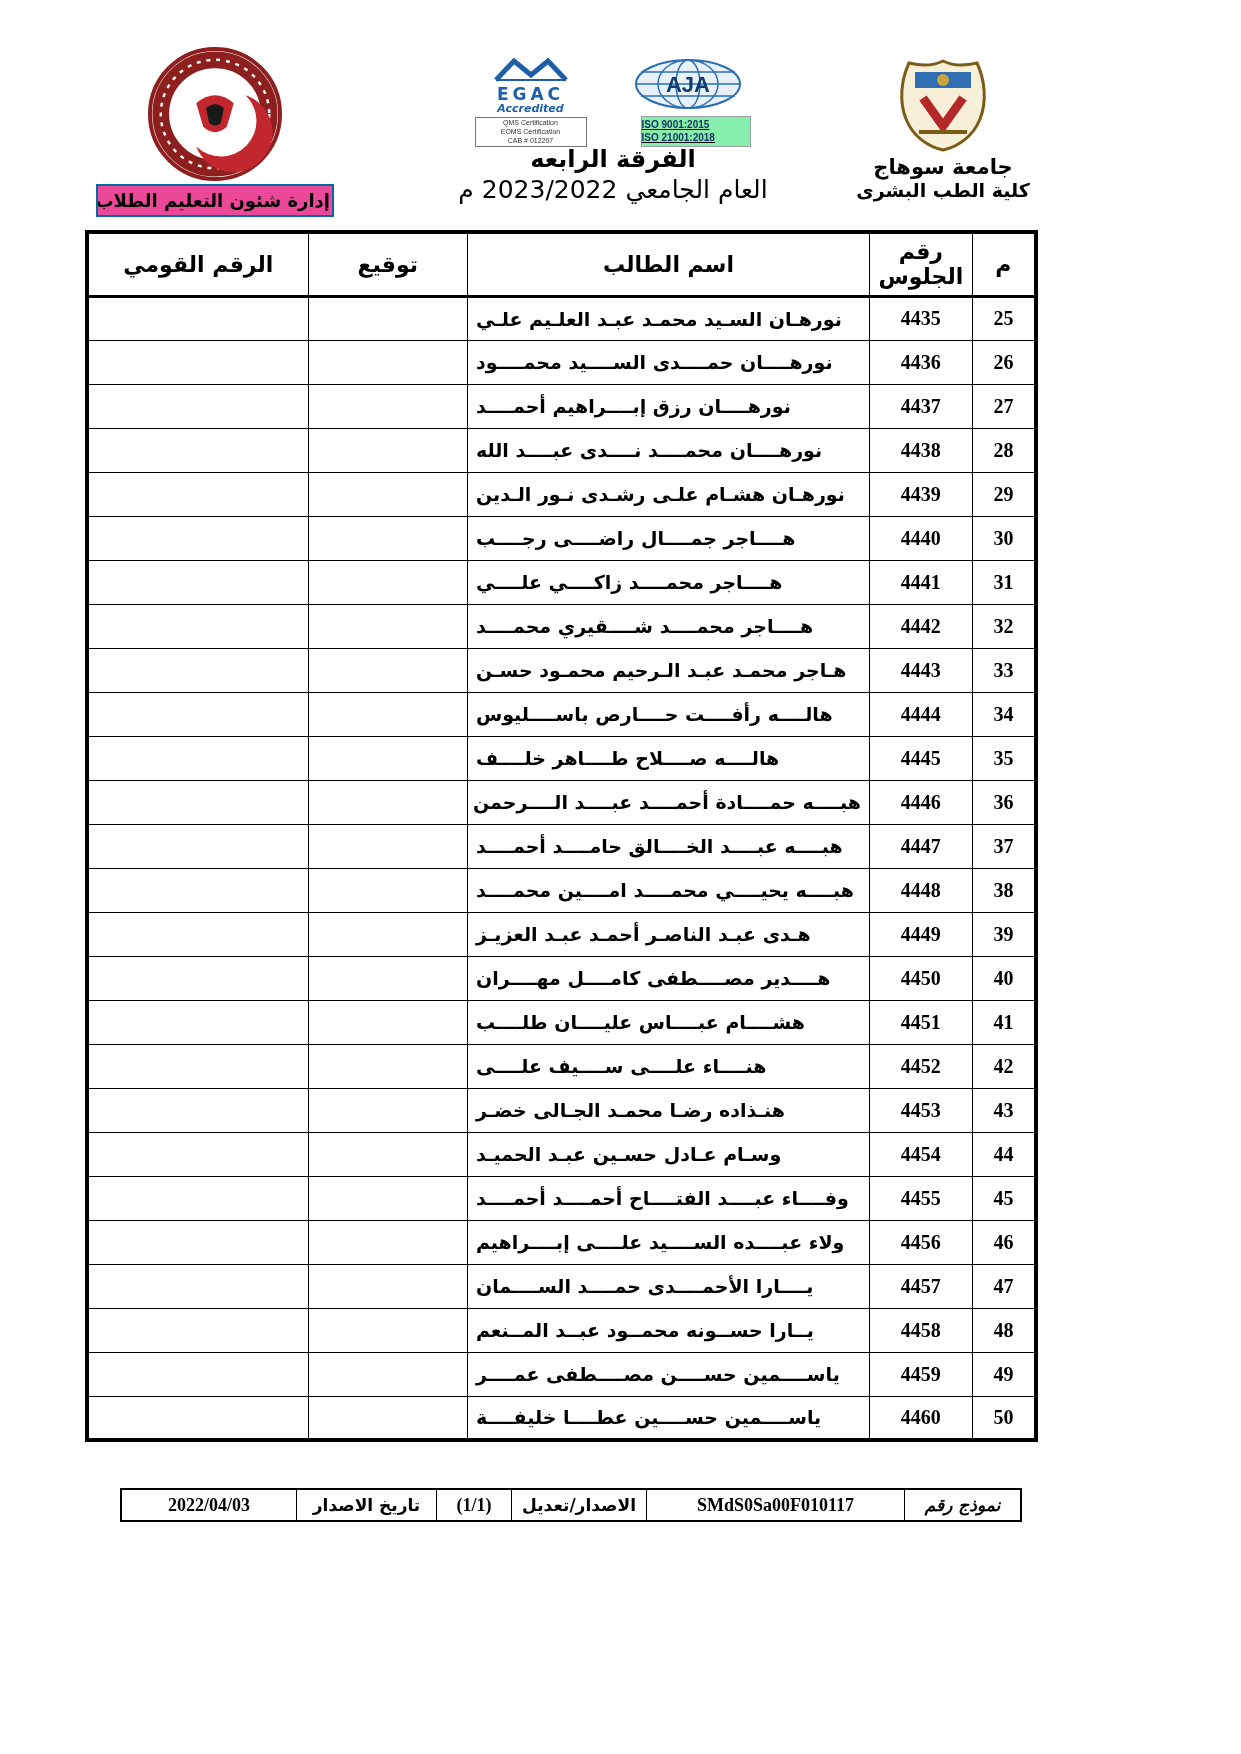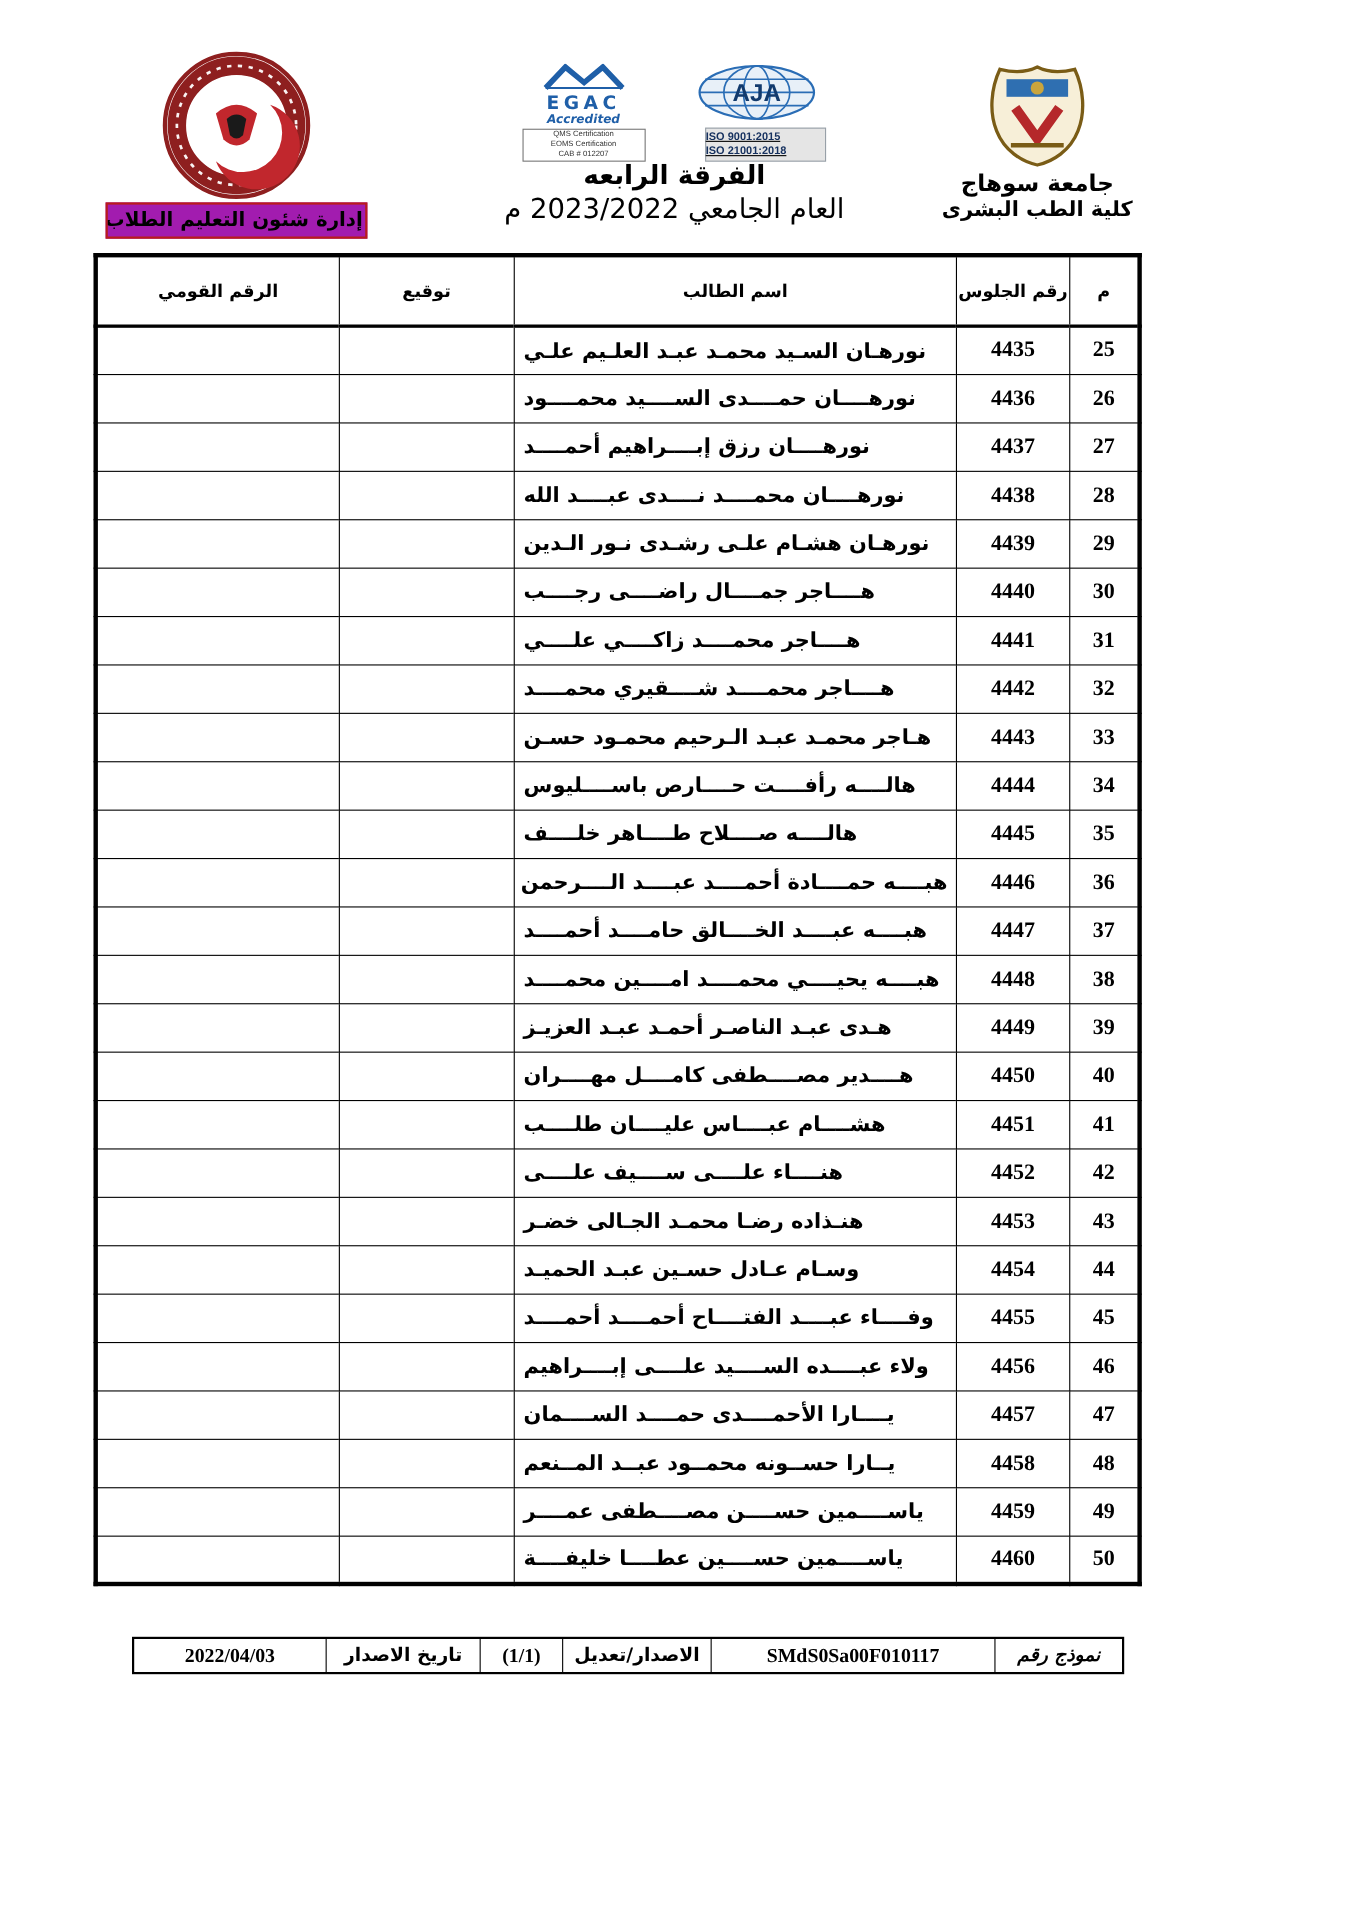"ISO 9001:2015" .aja-box { background: #e5e5e5 -> #86efac }
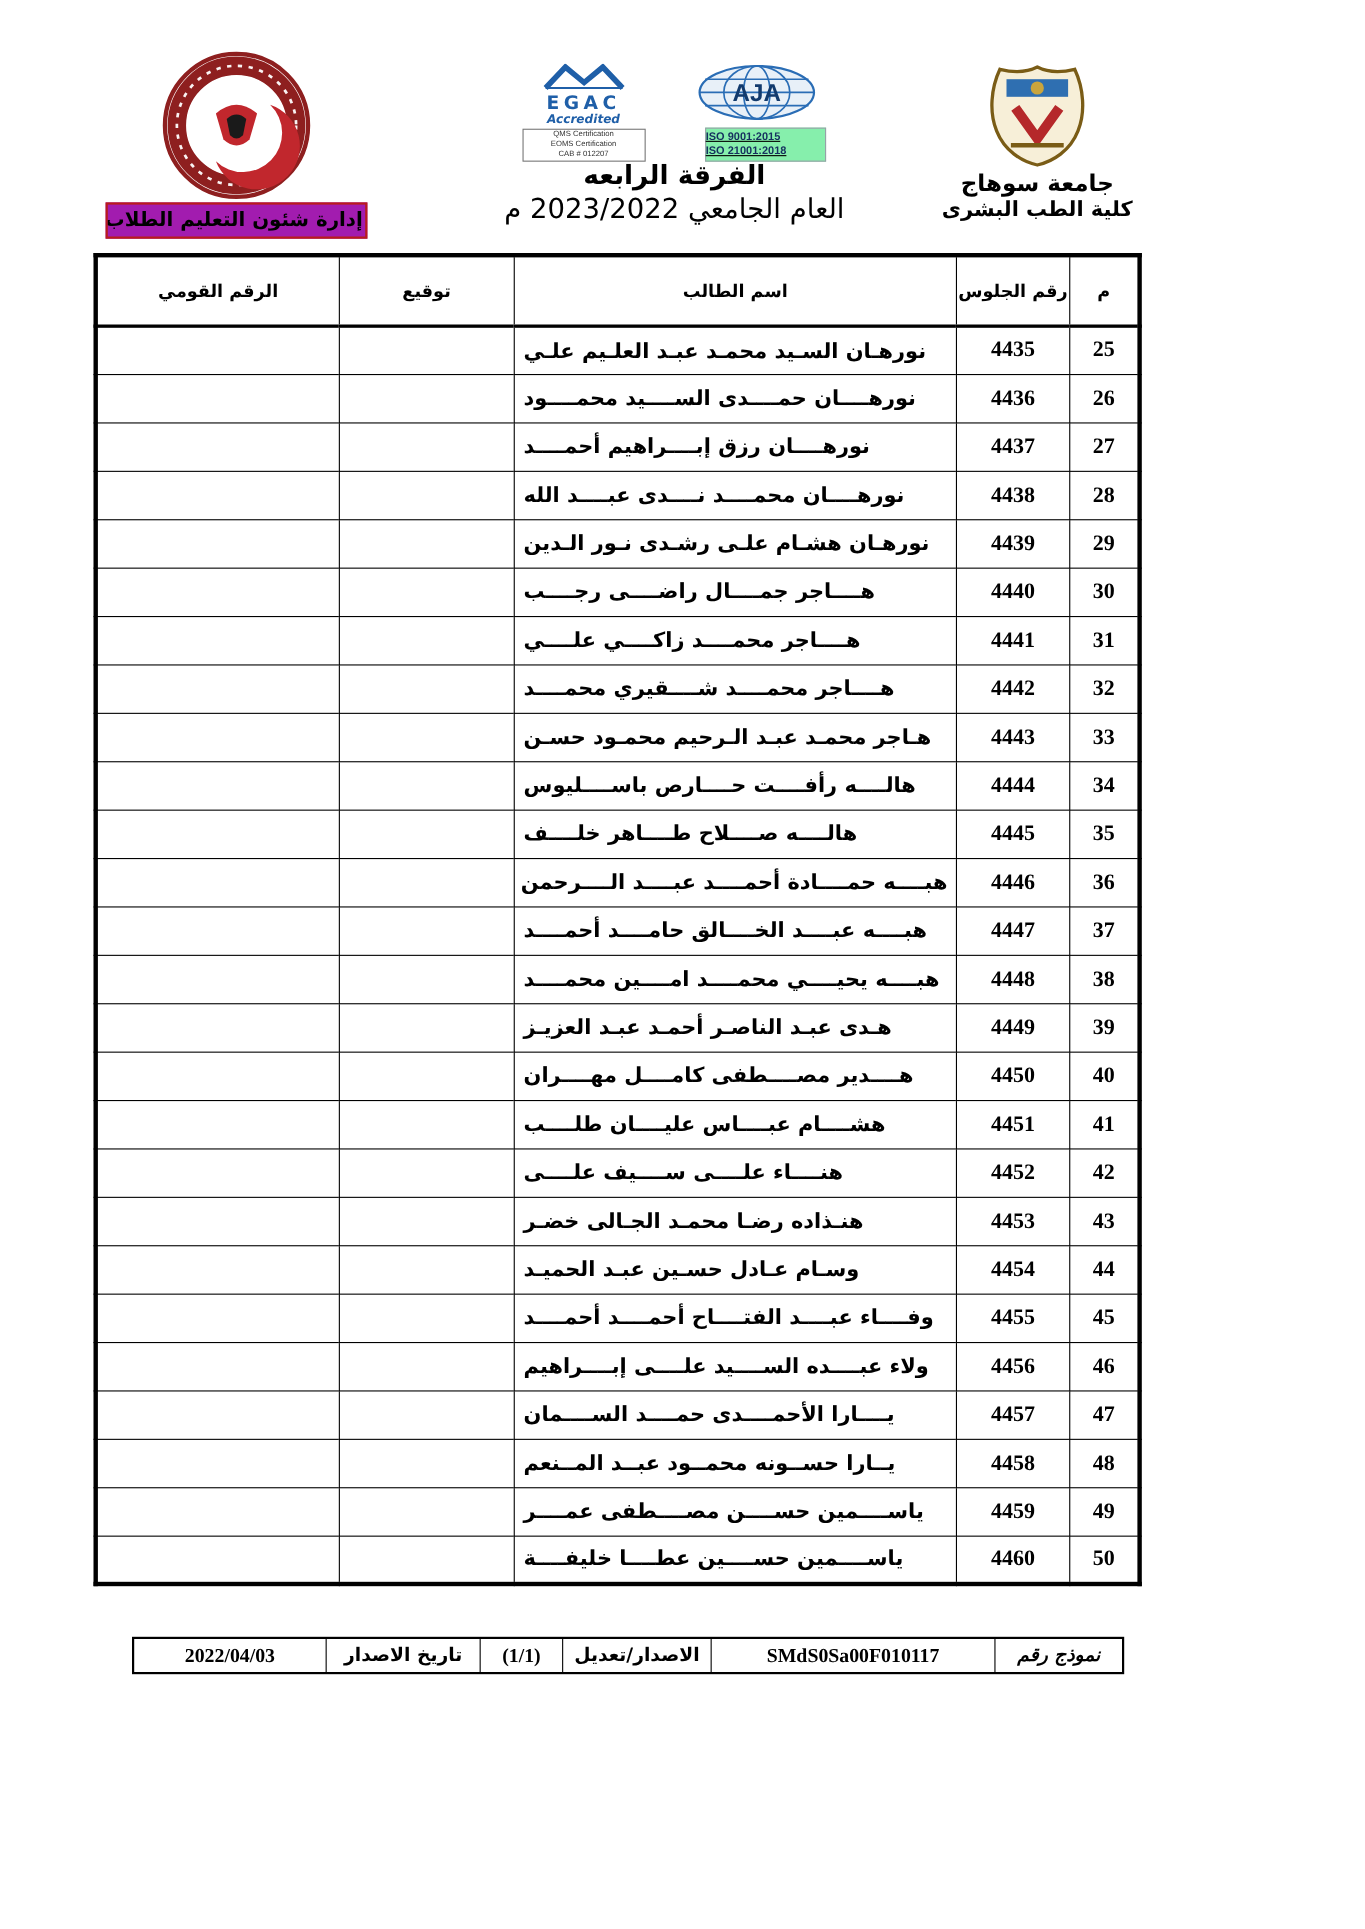"إدارة شئون التعليم الطلاب" .admin-caption { background: #a21caf -> #ec4899; border: 2px solid #b91c1c -> 2px solid #0369a1 }
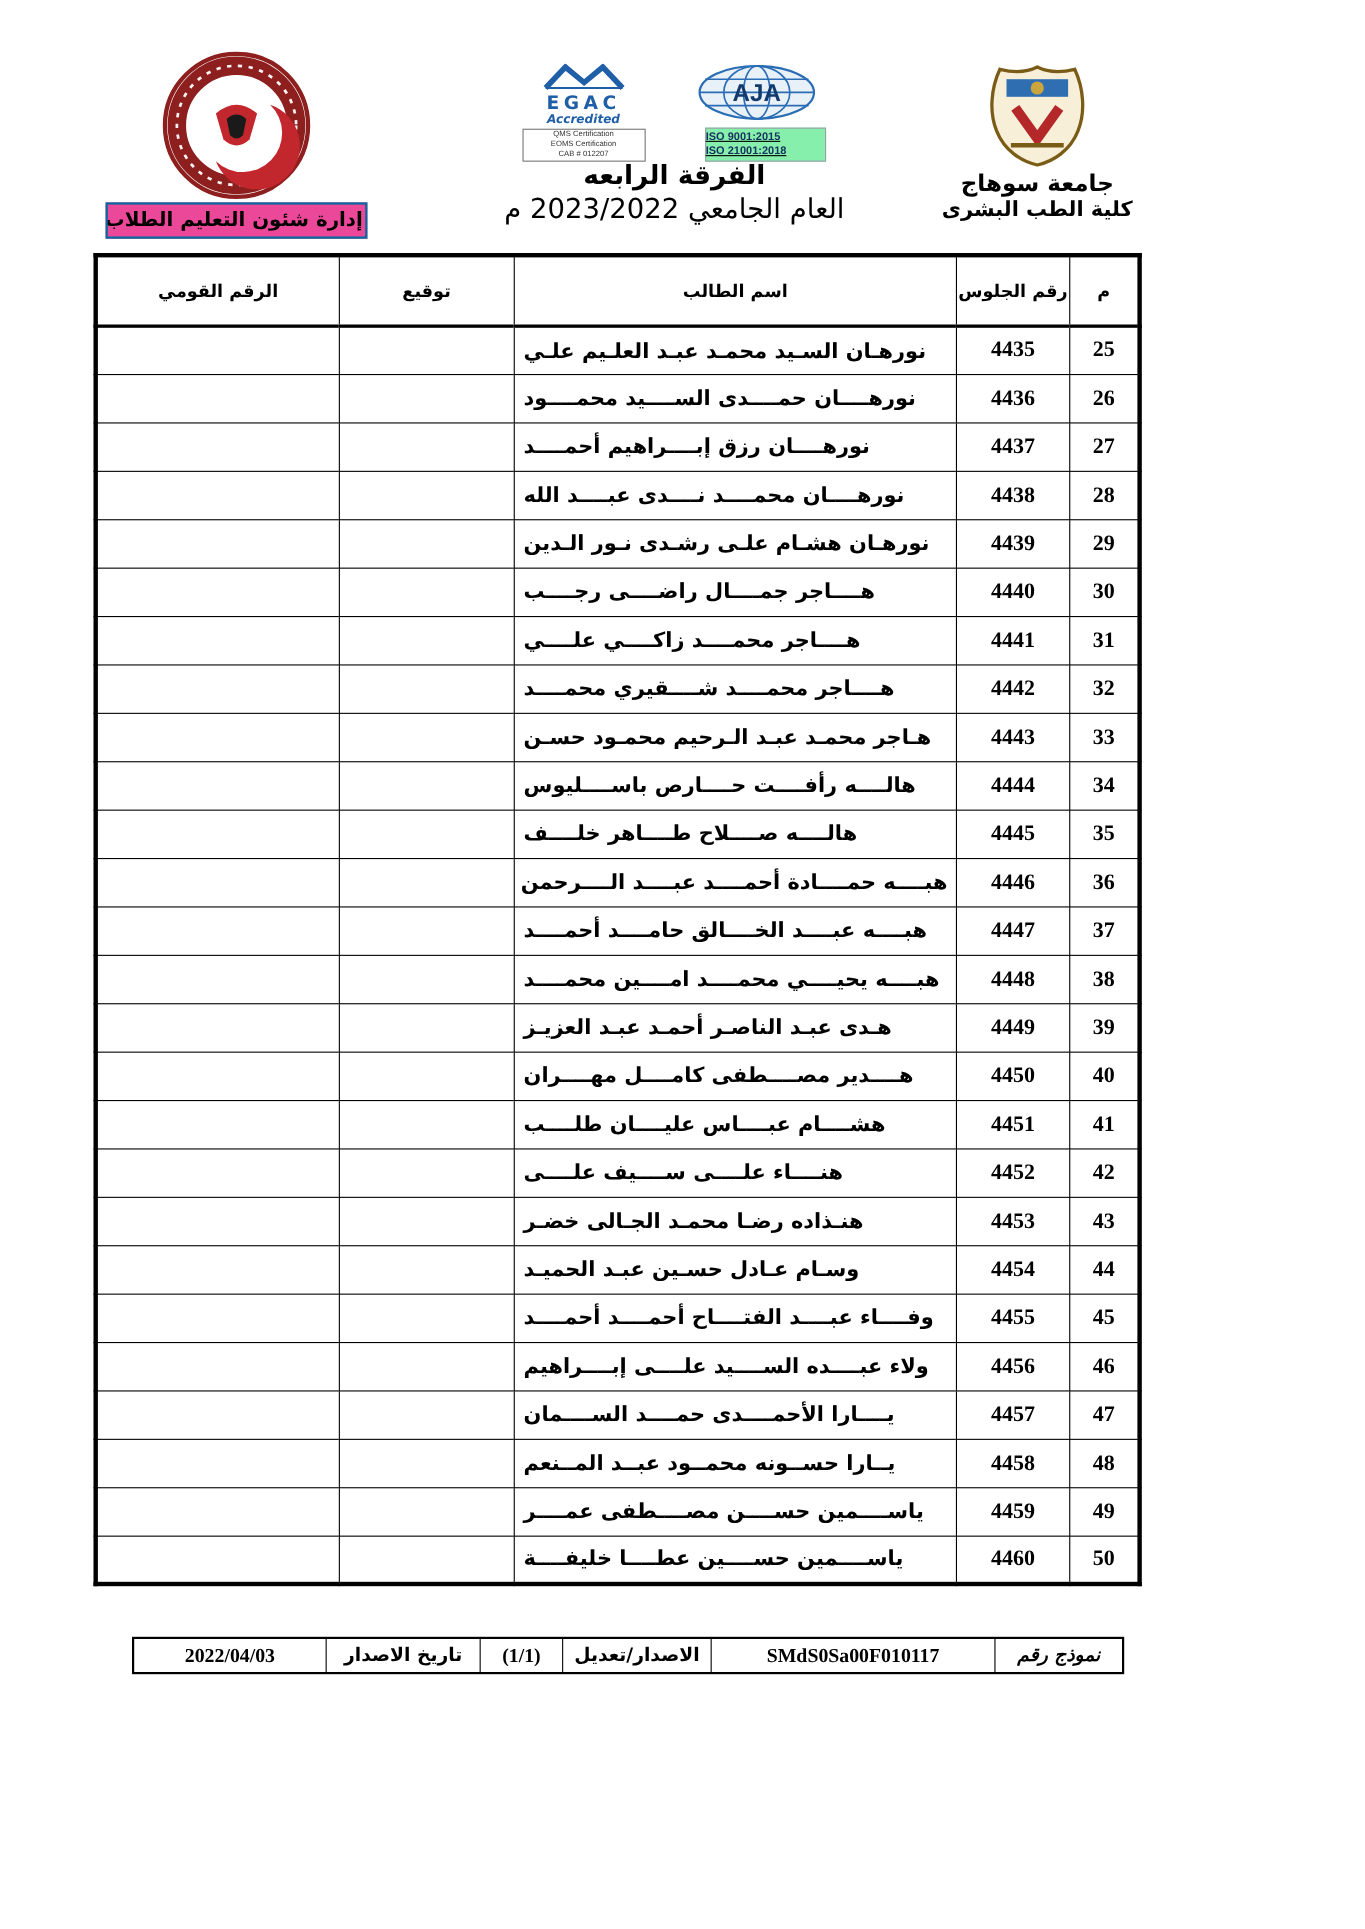"الرقم القومي" table.students thead th { font-size: 16px -> 22px }
